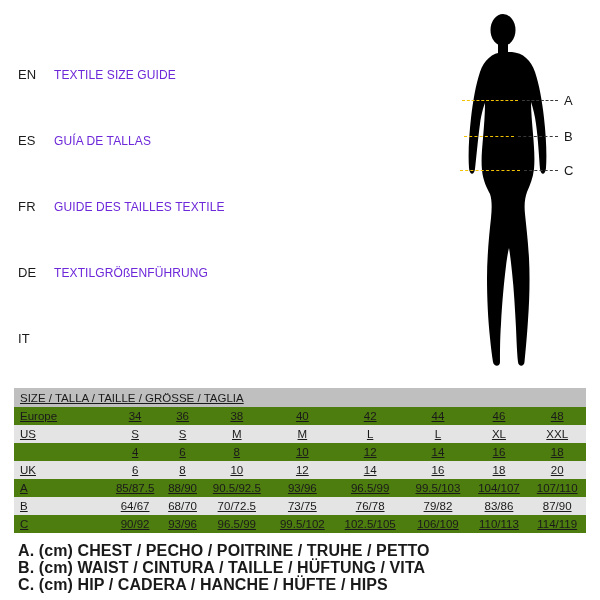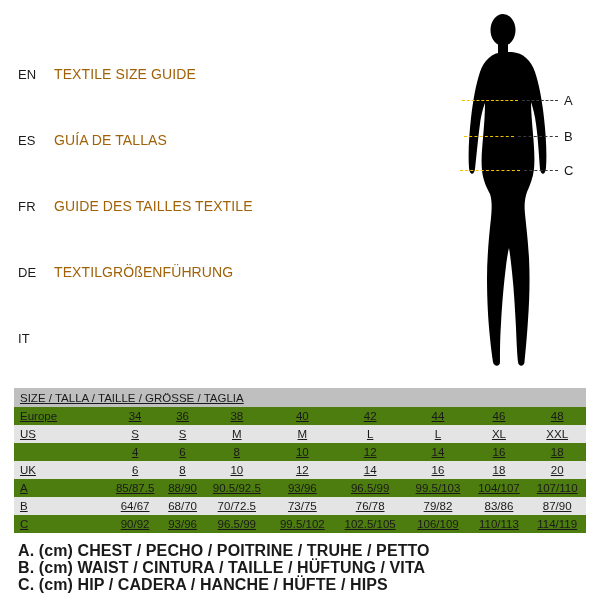"TEXTILE SIZE GUIDE" .lang-text { color: #a16207 -> #6d28d9; font-size: 14px -> 12px }
